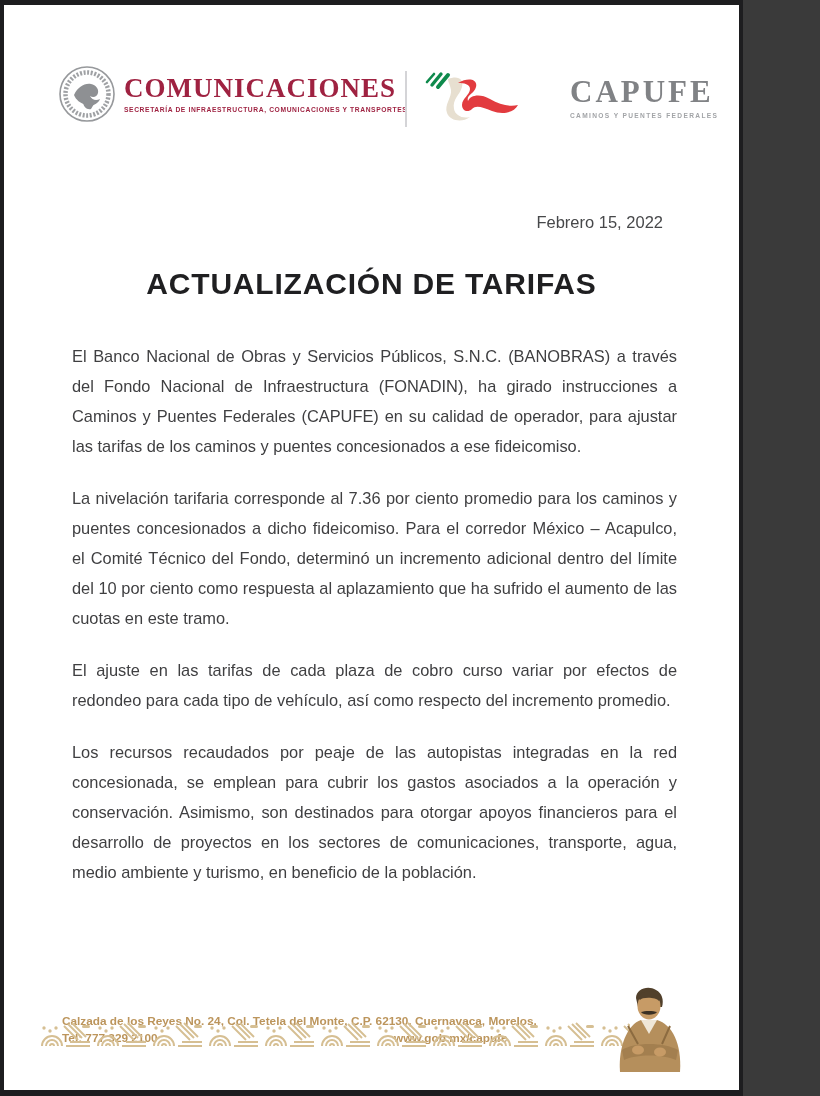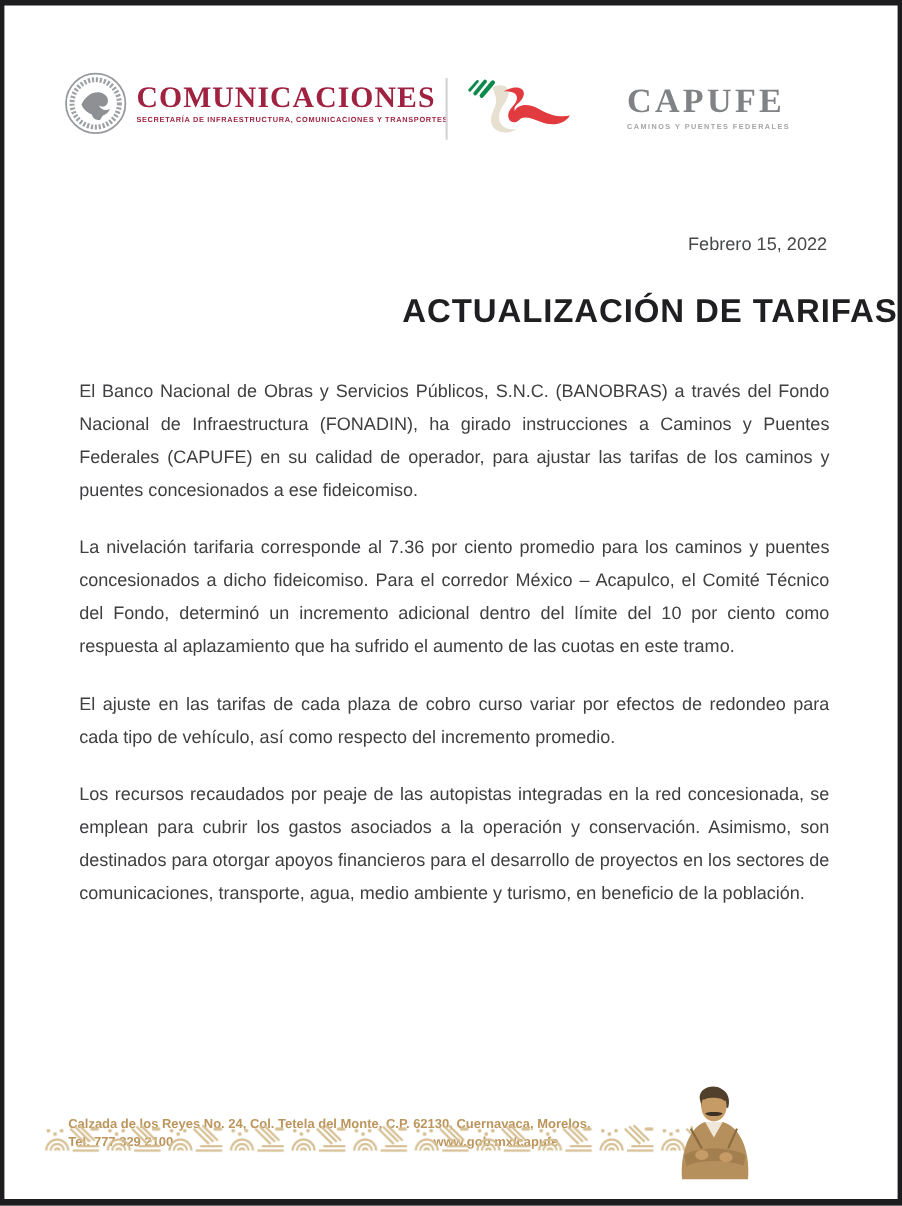"COMUNICACIONES" .page { width: 820px -> 743px }
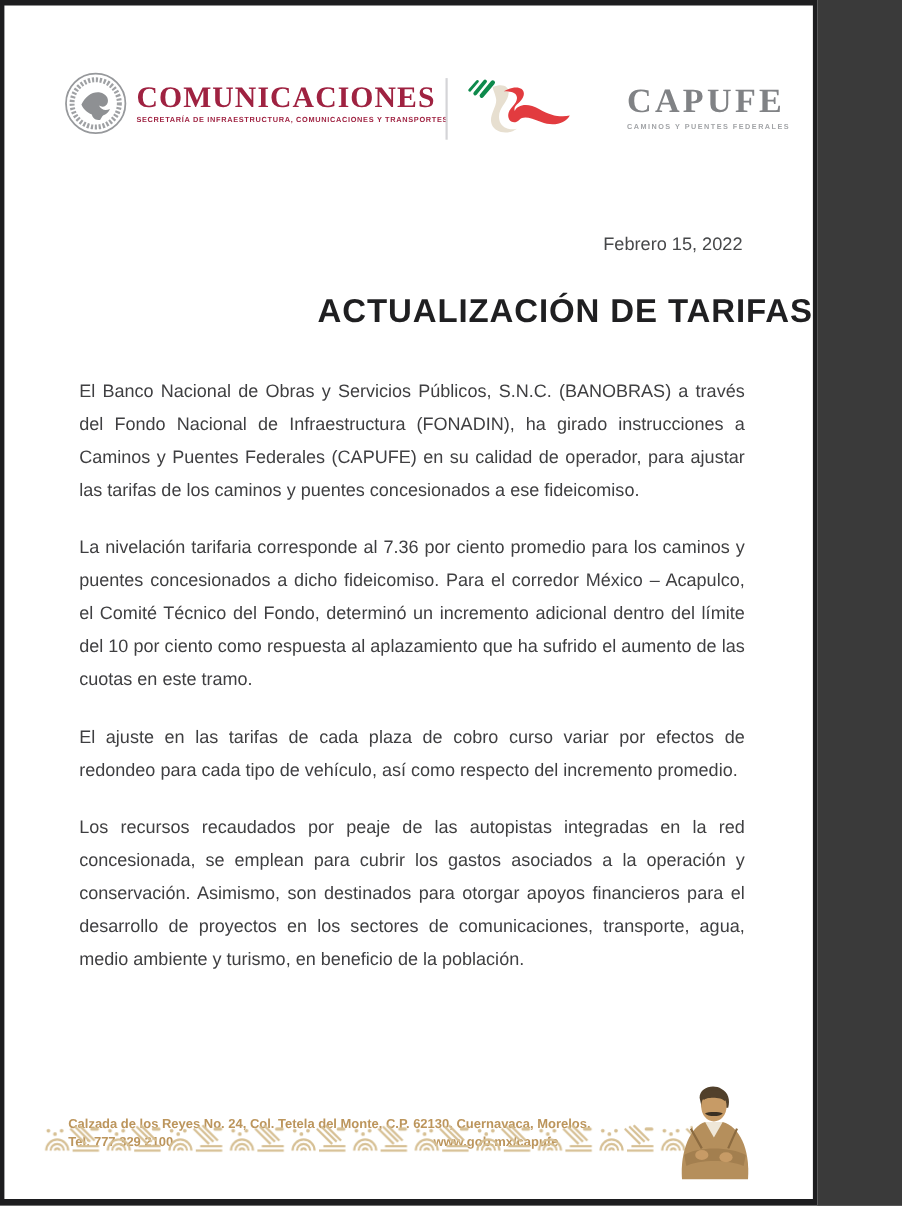"Febrero 15, 2022" .date-line { right: 64px -> 76px }
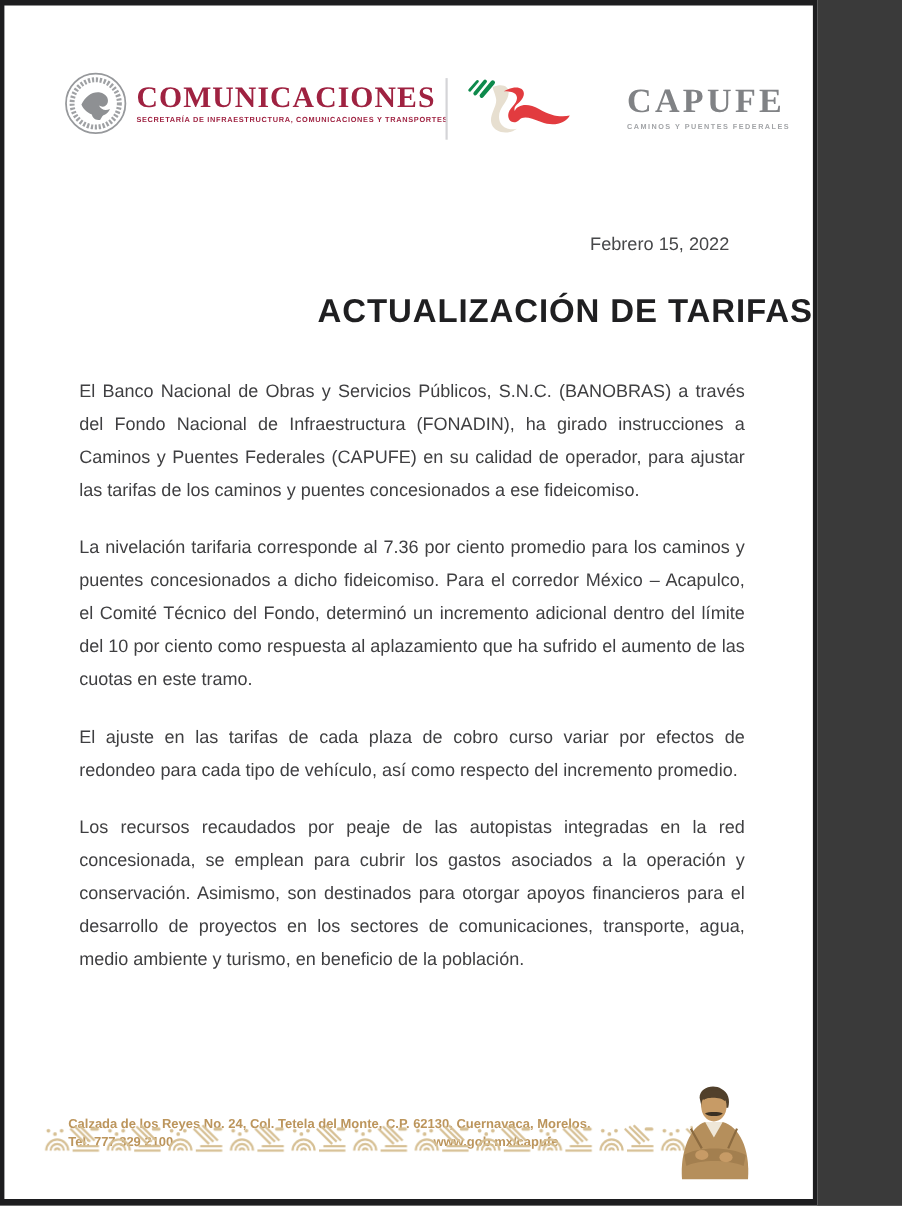"ACTUALIZACIÓN DE TARIFAS" .doc-title { text-align: right -> center }
